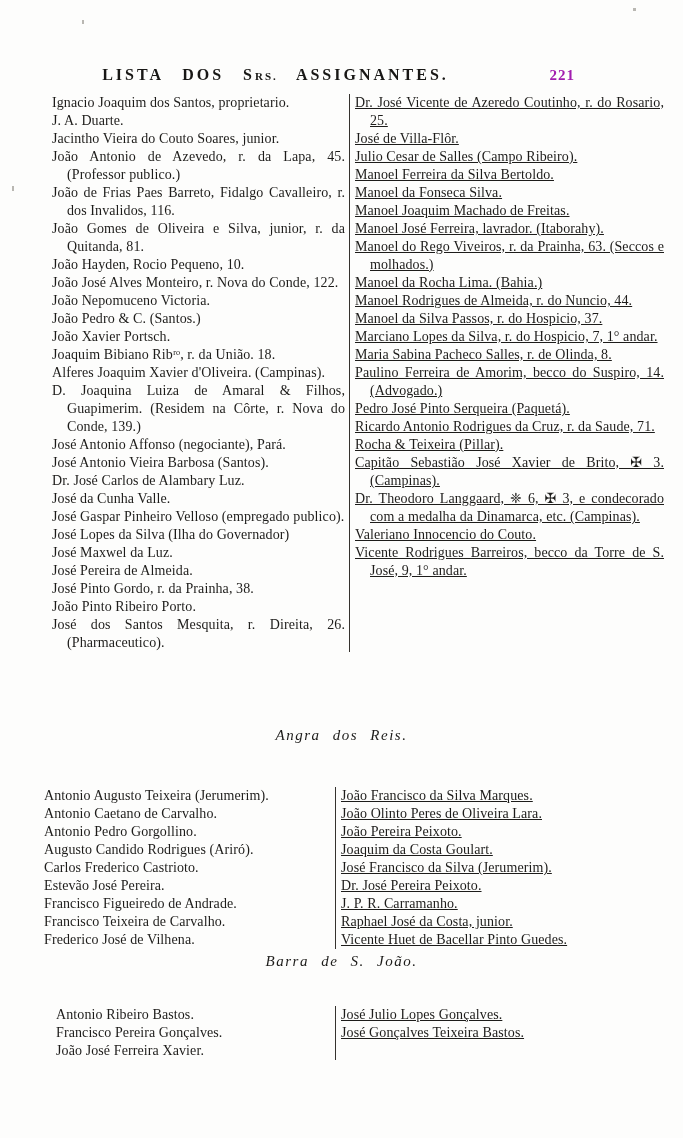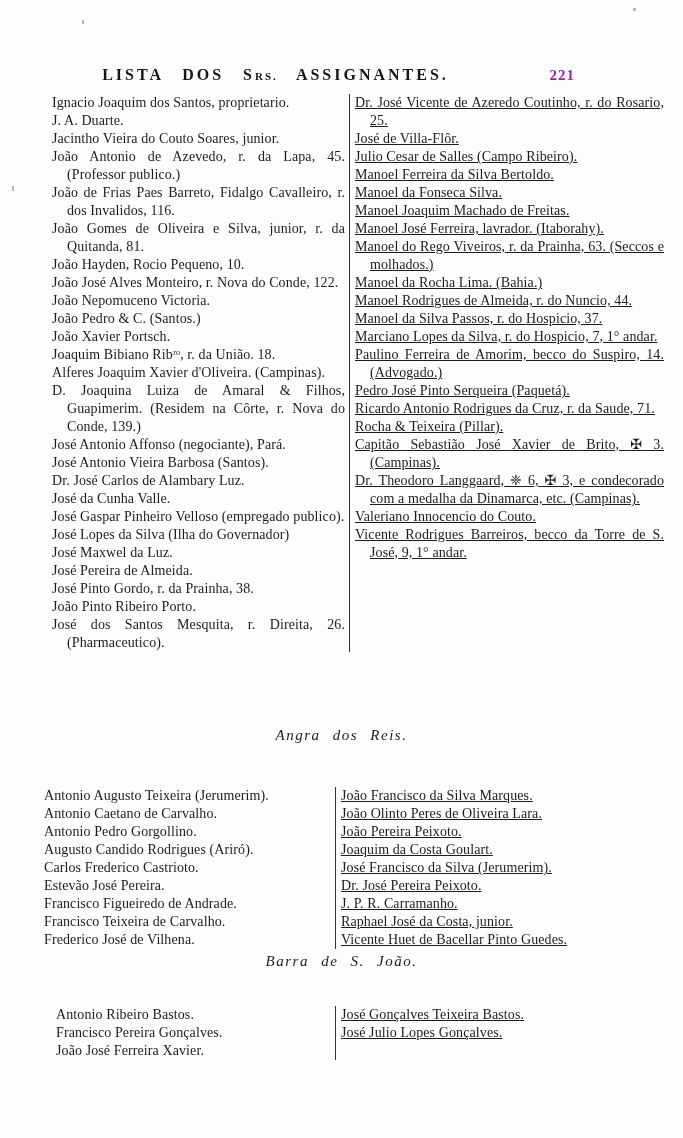"Maria Sabina Pacheco Salles, r." div.entry { html: none -> <div>Maria Sabina Pacheco Salles, r. de Olinda, 8.</div> }
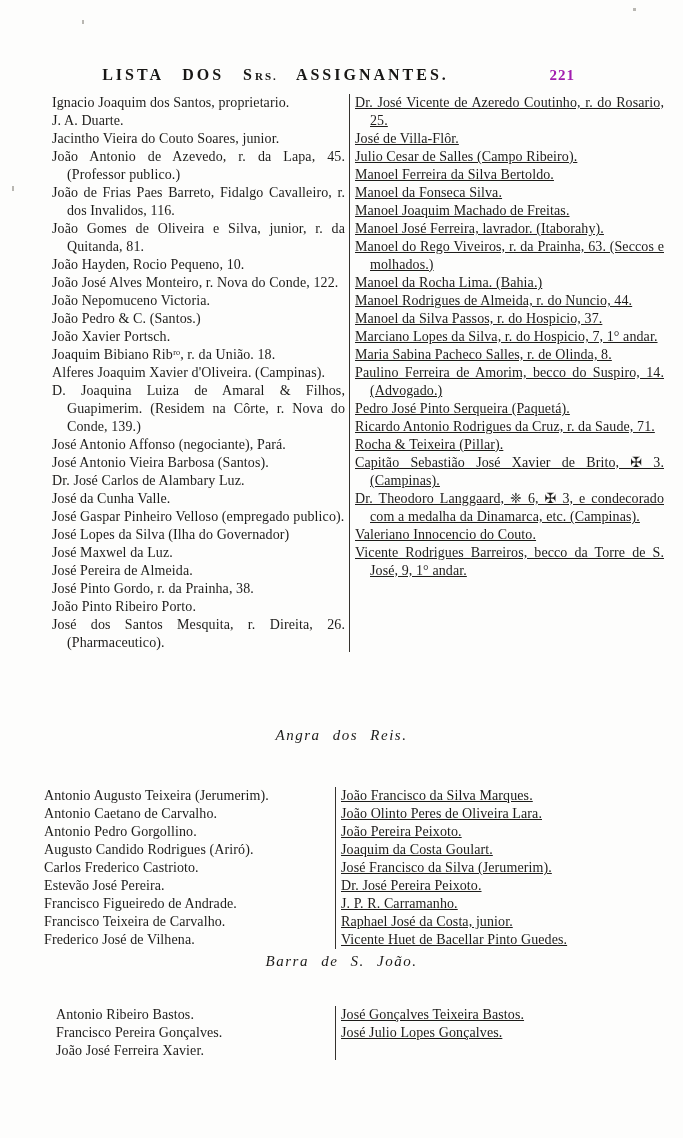"José Gonçalves Teixeira Bastos." div.entry { order: before "José Julio Lopes Gonçalves." -> after "José Julio Lopes Gonçalves." }
